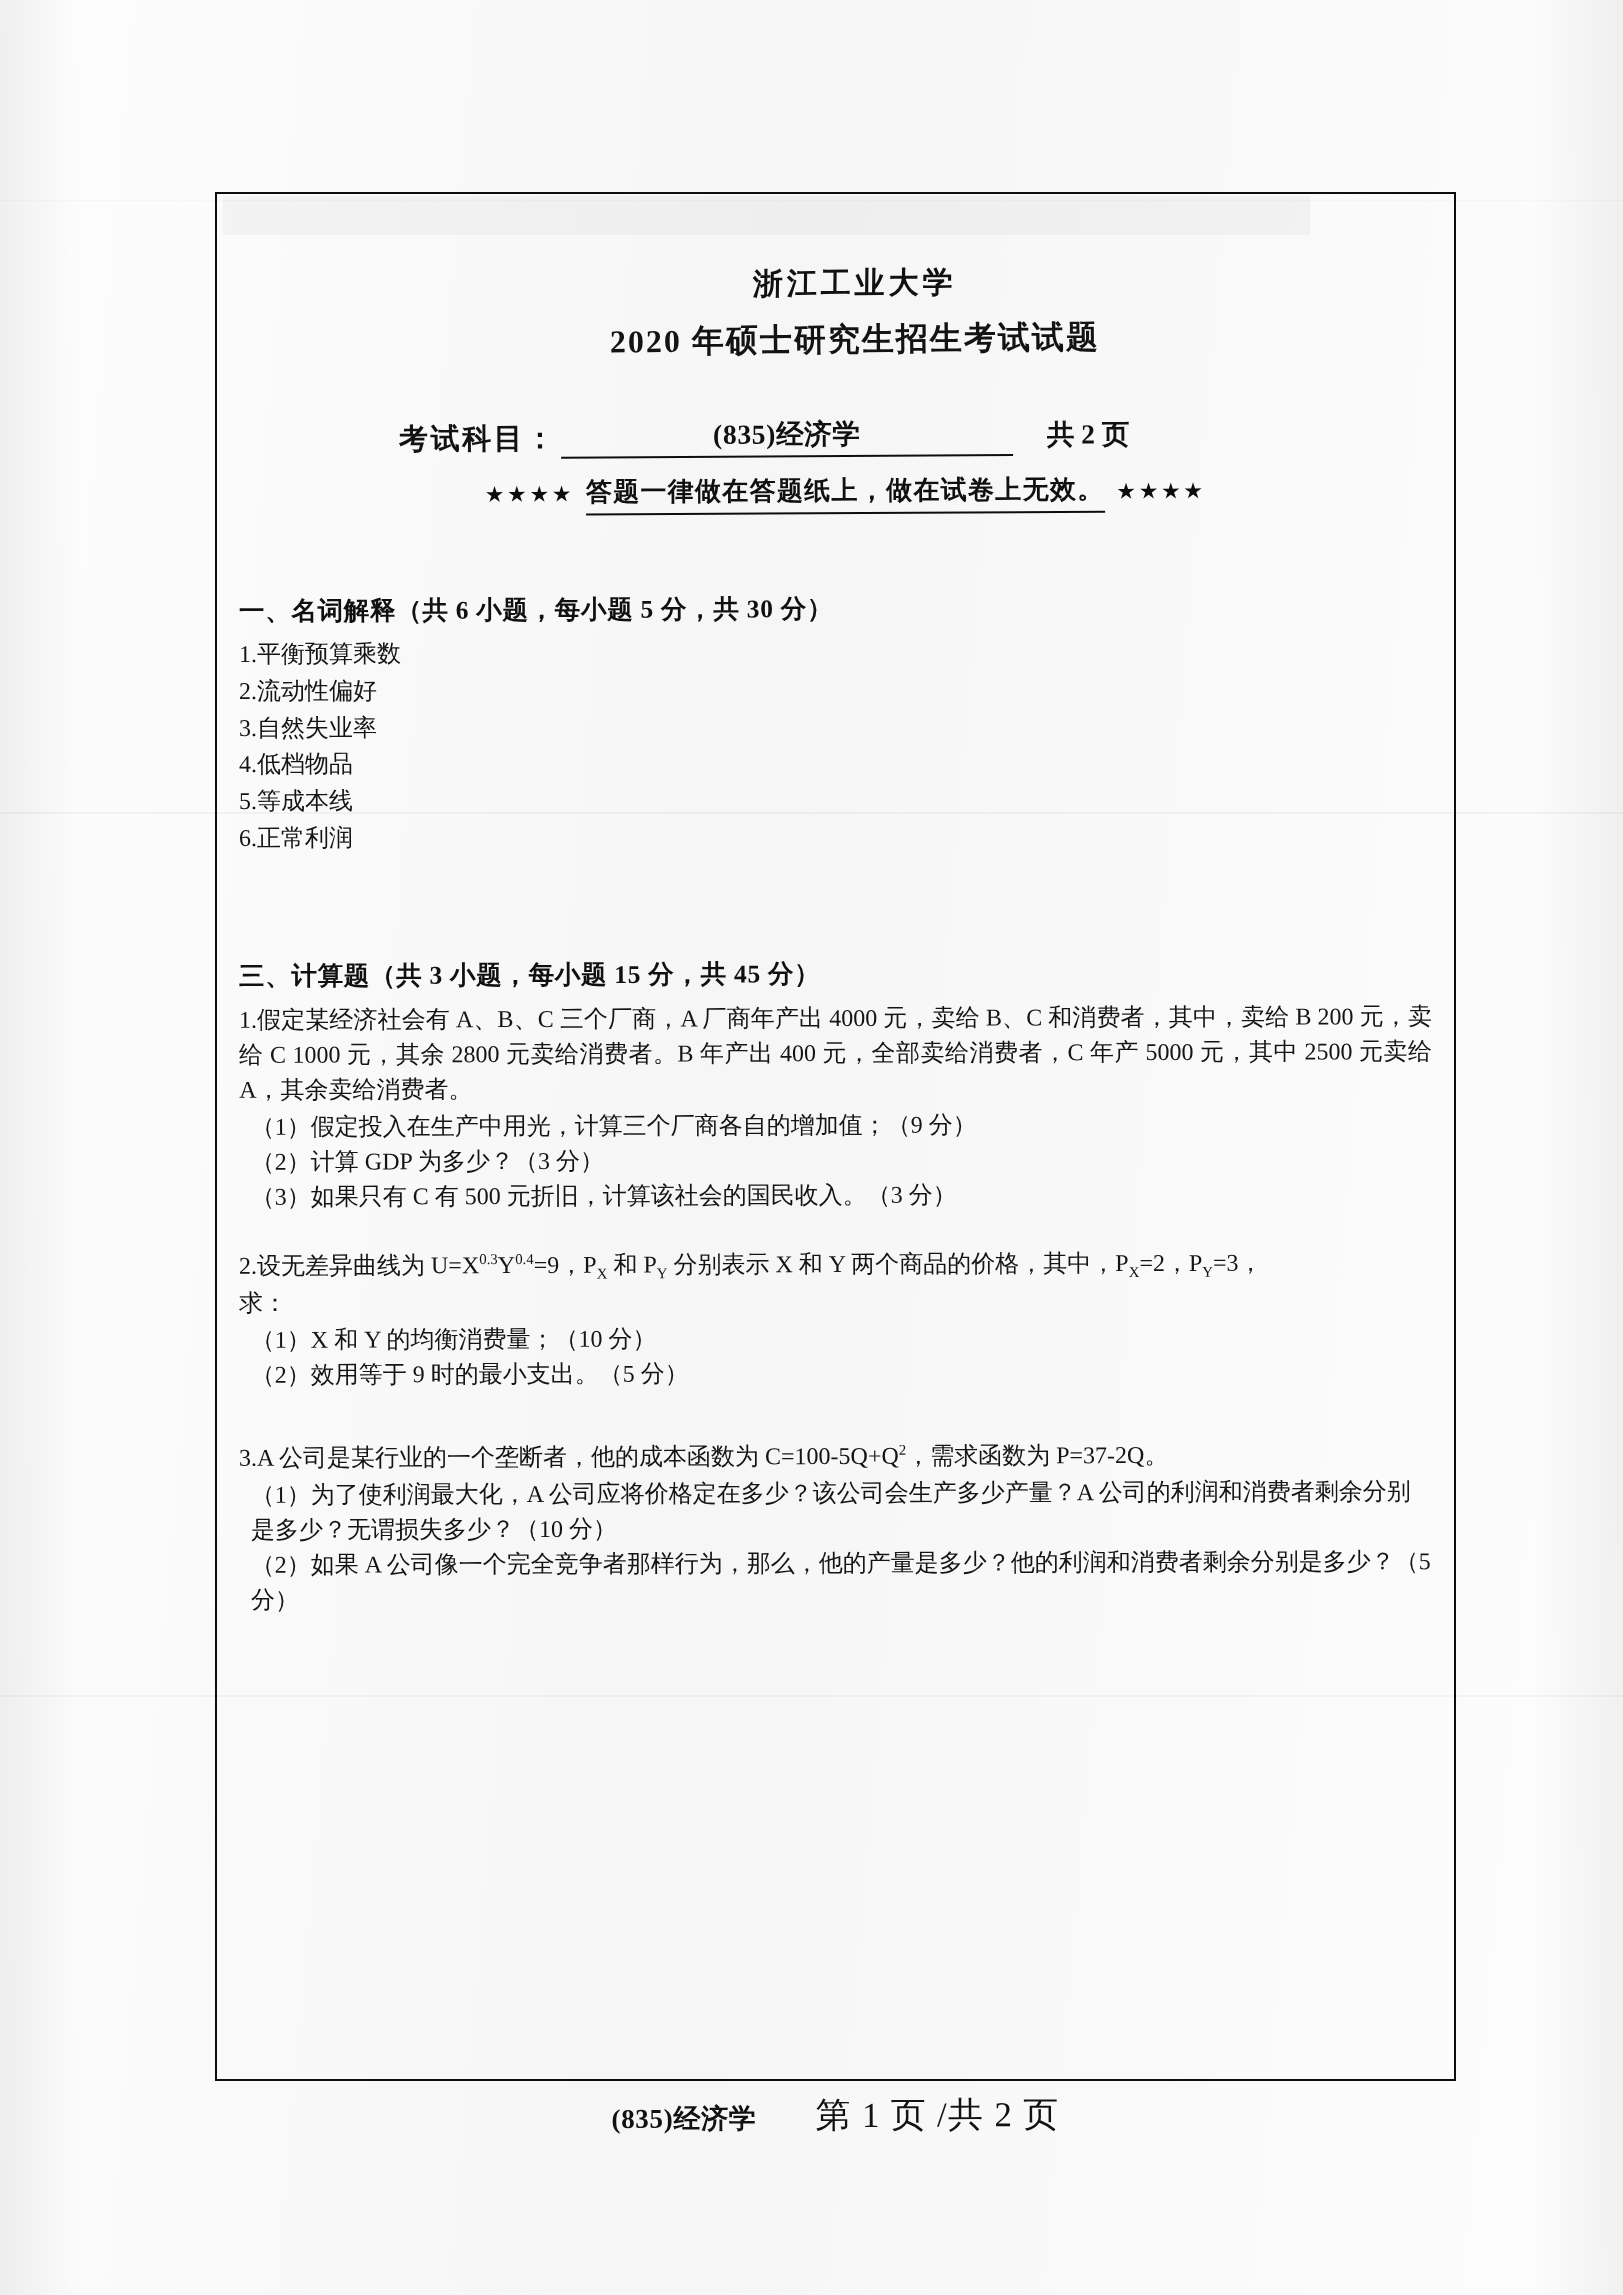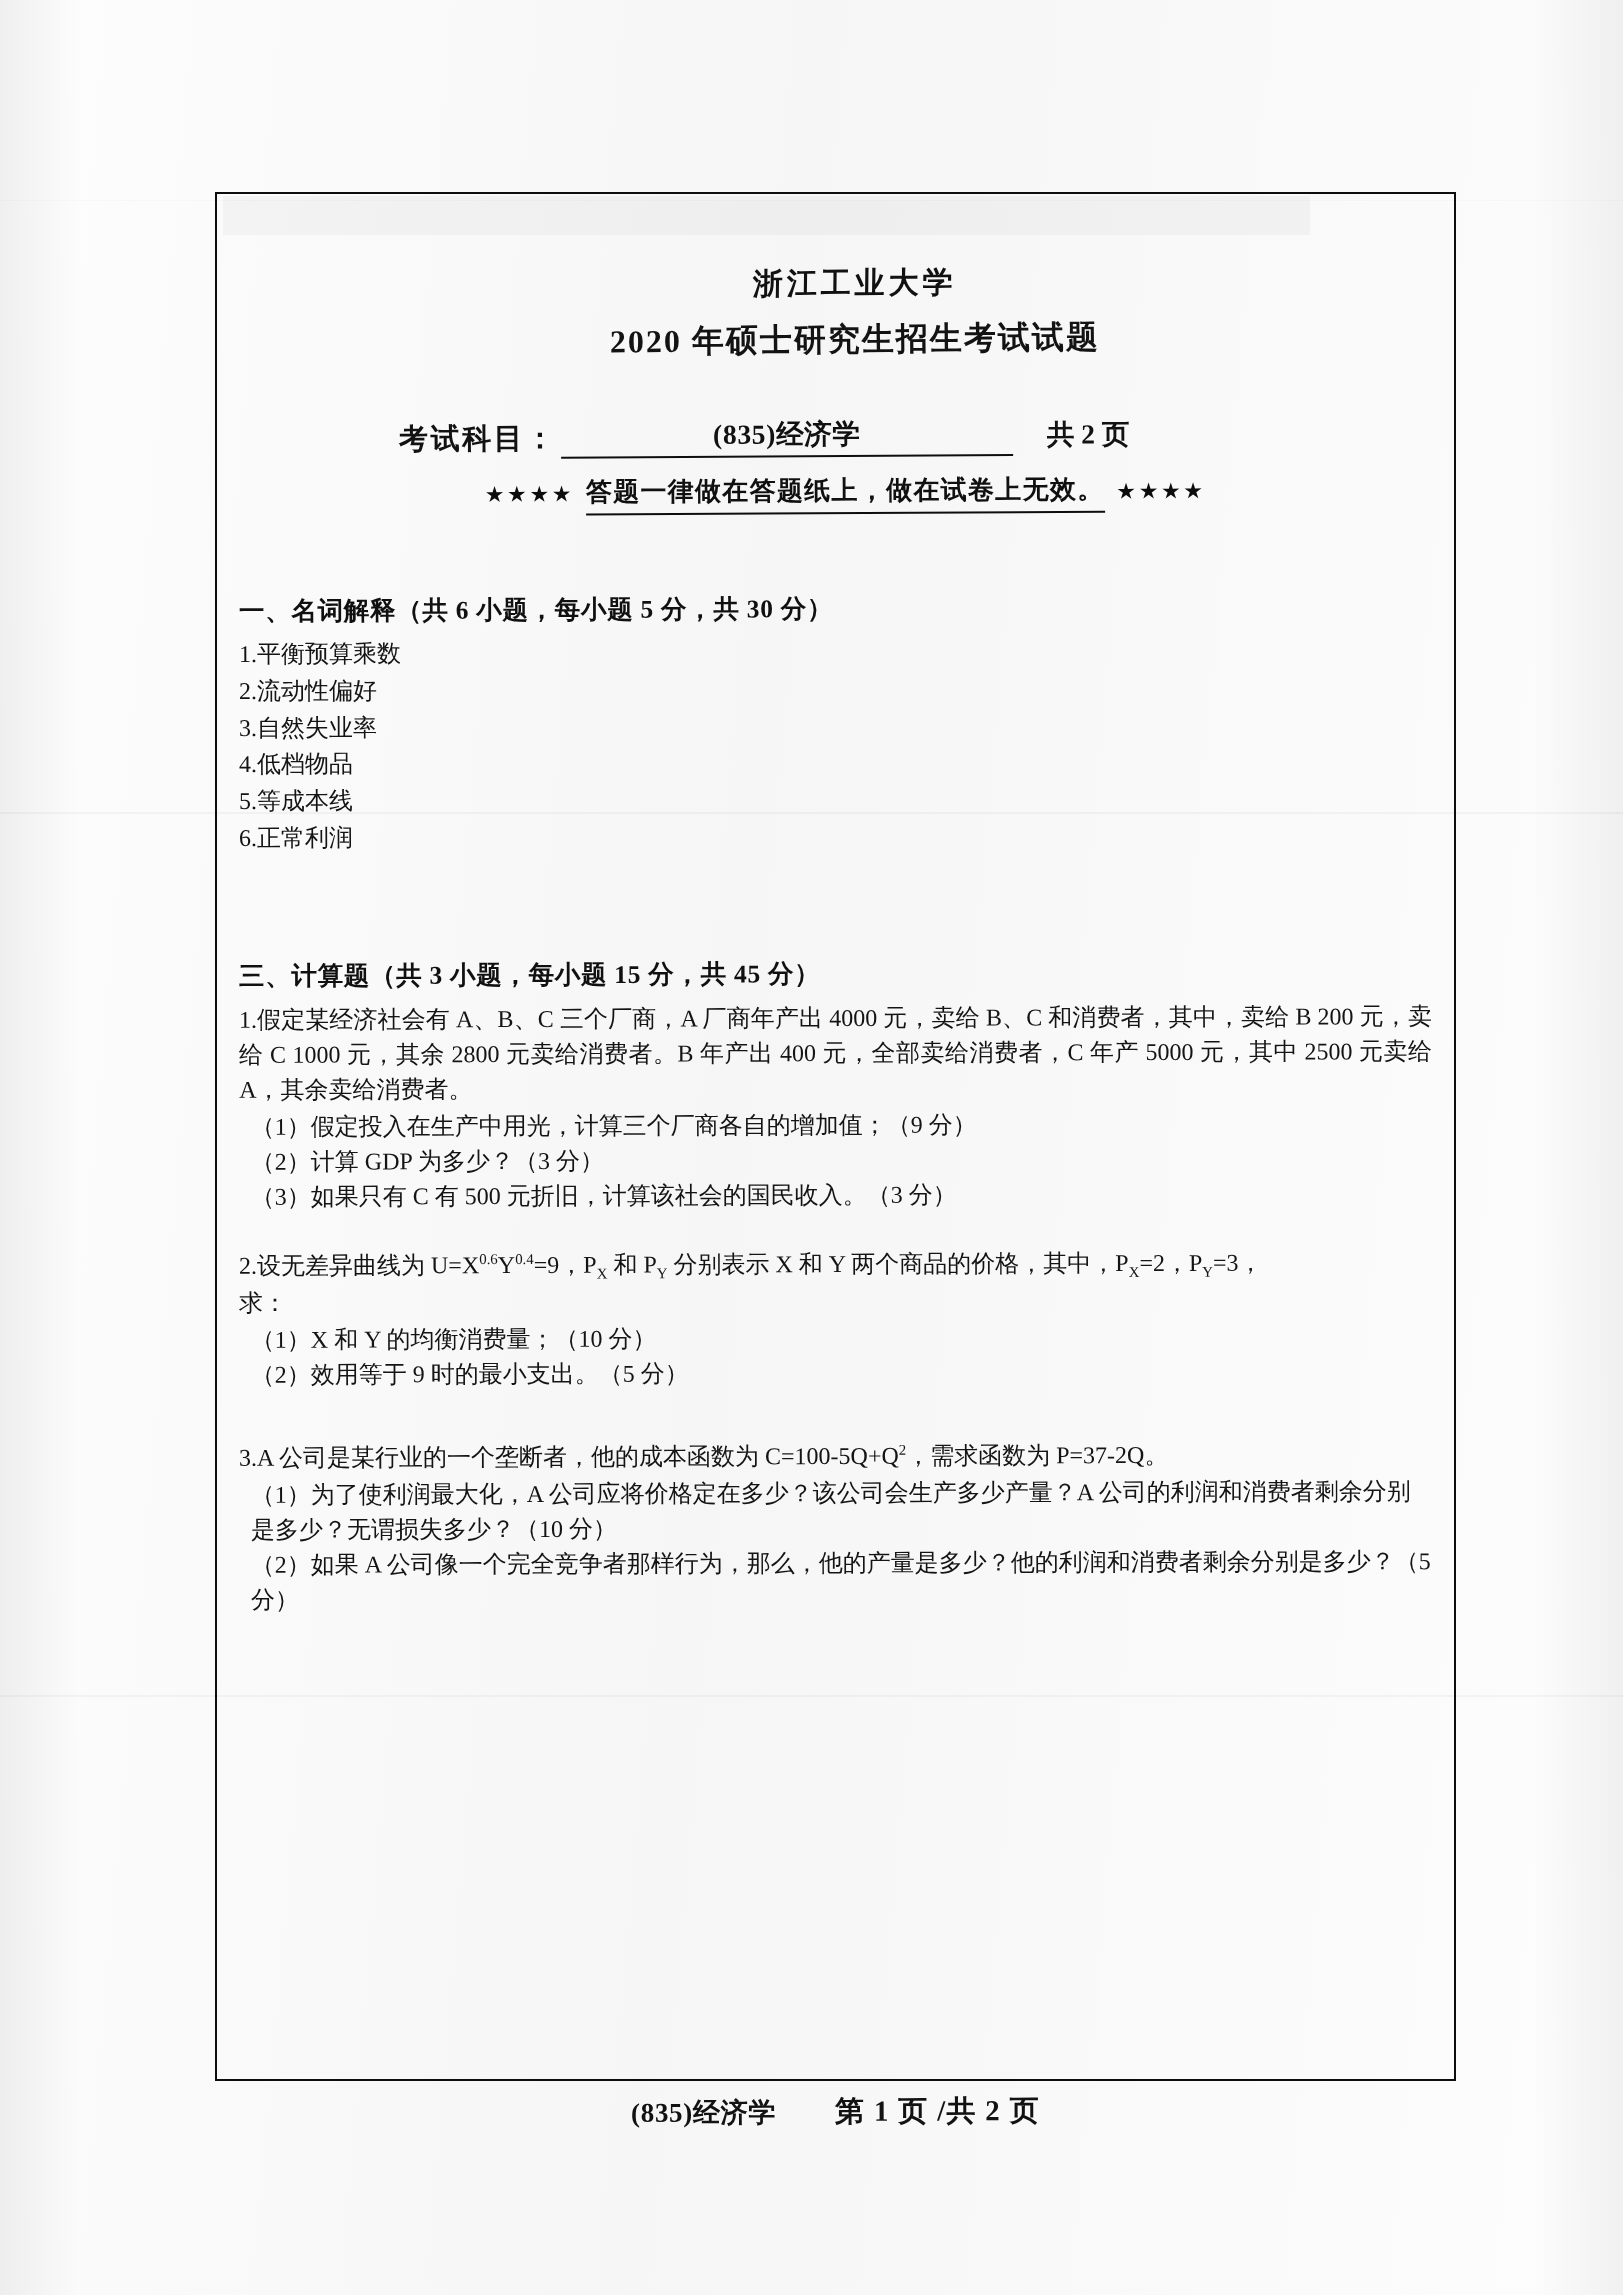"0.6" sup { text: 0.6 -> 0.3 }
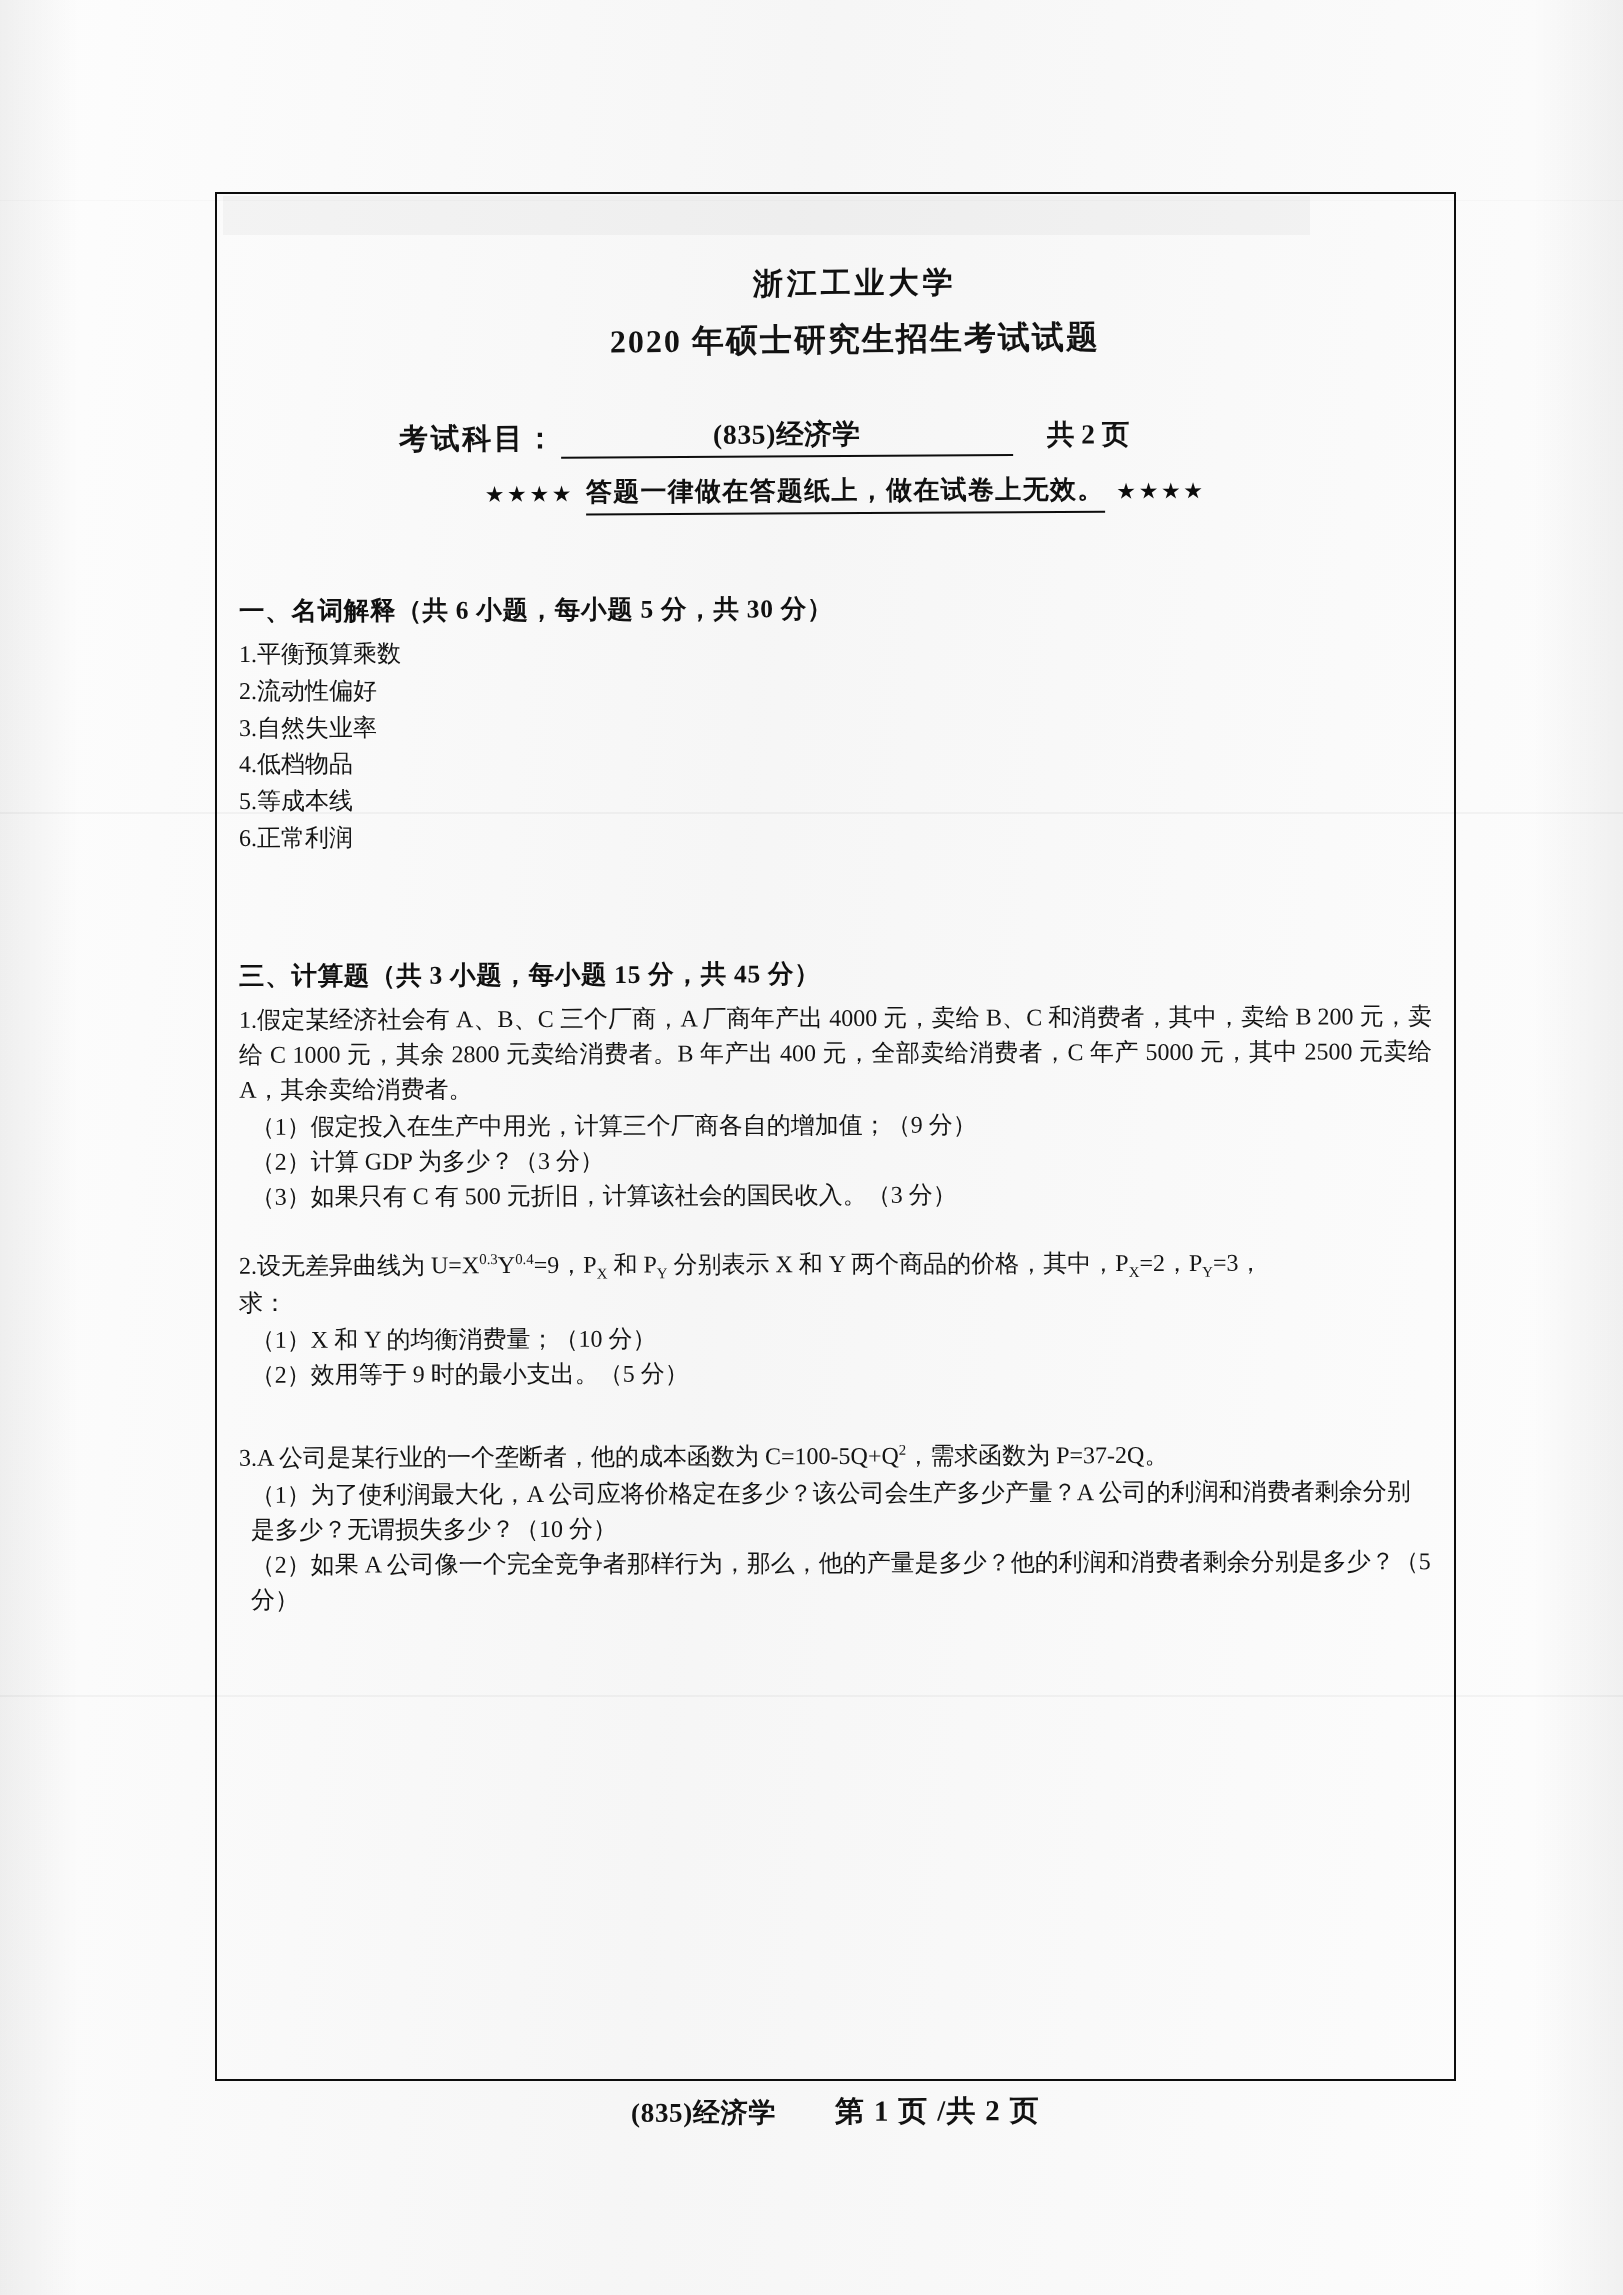"第 1 页 /共 2" #footer-pages { font-size: 29px -> 35px; font-weight: bold -> normal }
